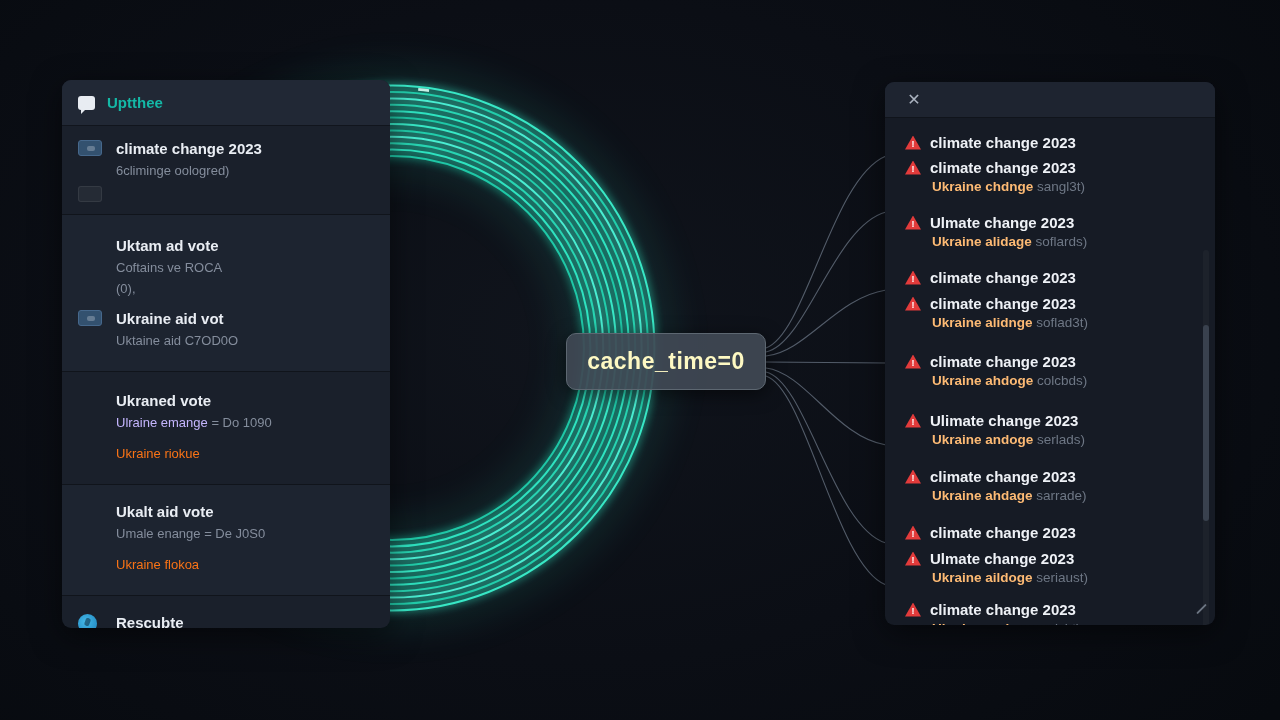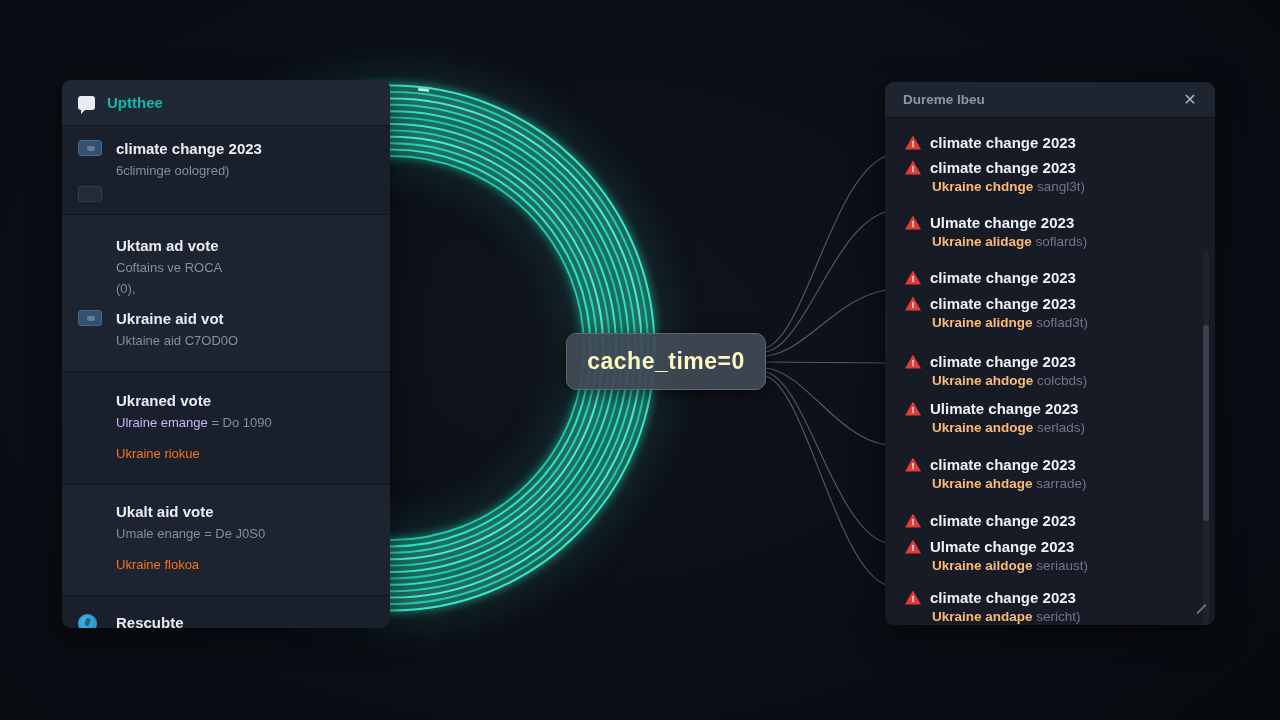"Dureme lbeu" span.title { html: <span>Dureme lbeu</span> -> none }
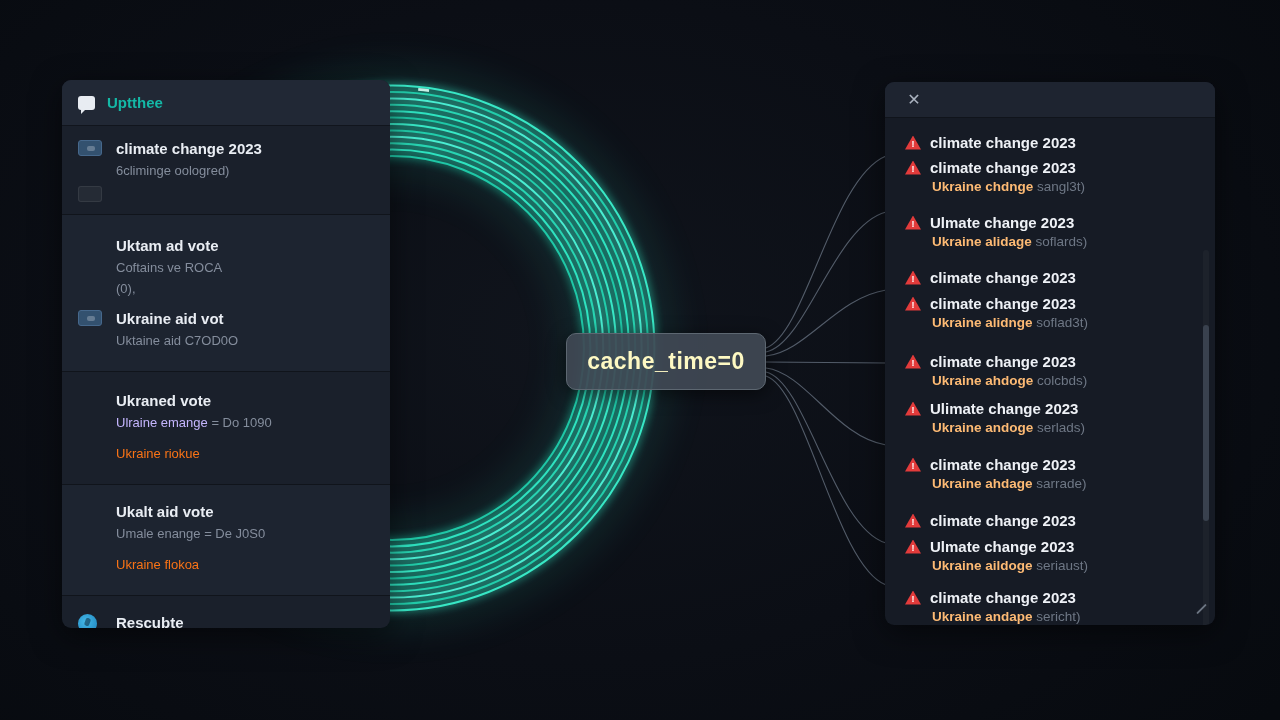"Ulimate change 2023" .mt4 { margin-top: 4px -> 16px }
